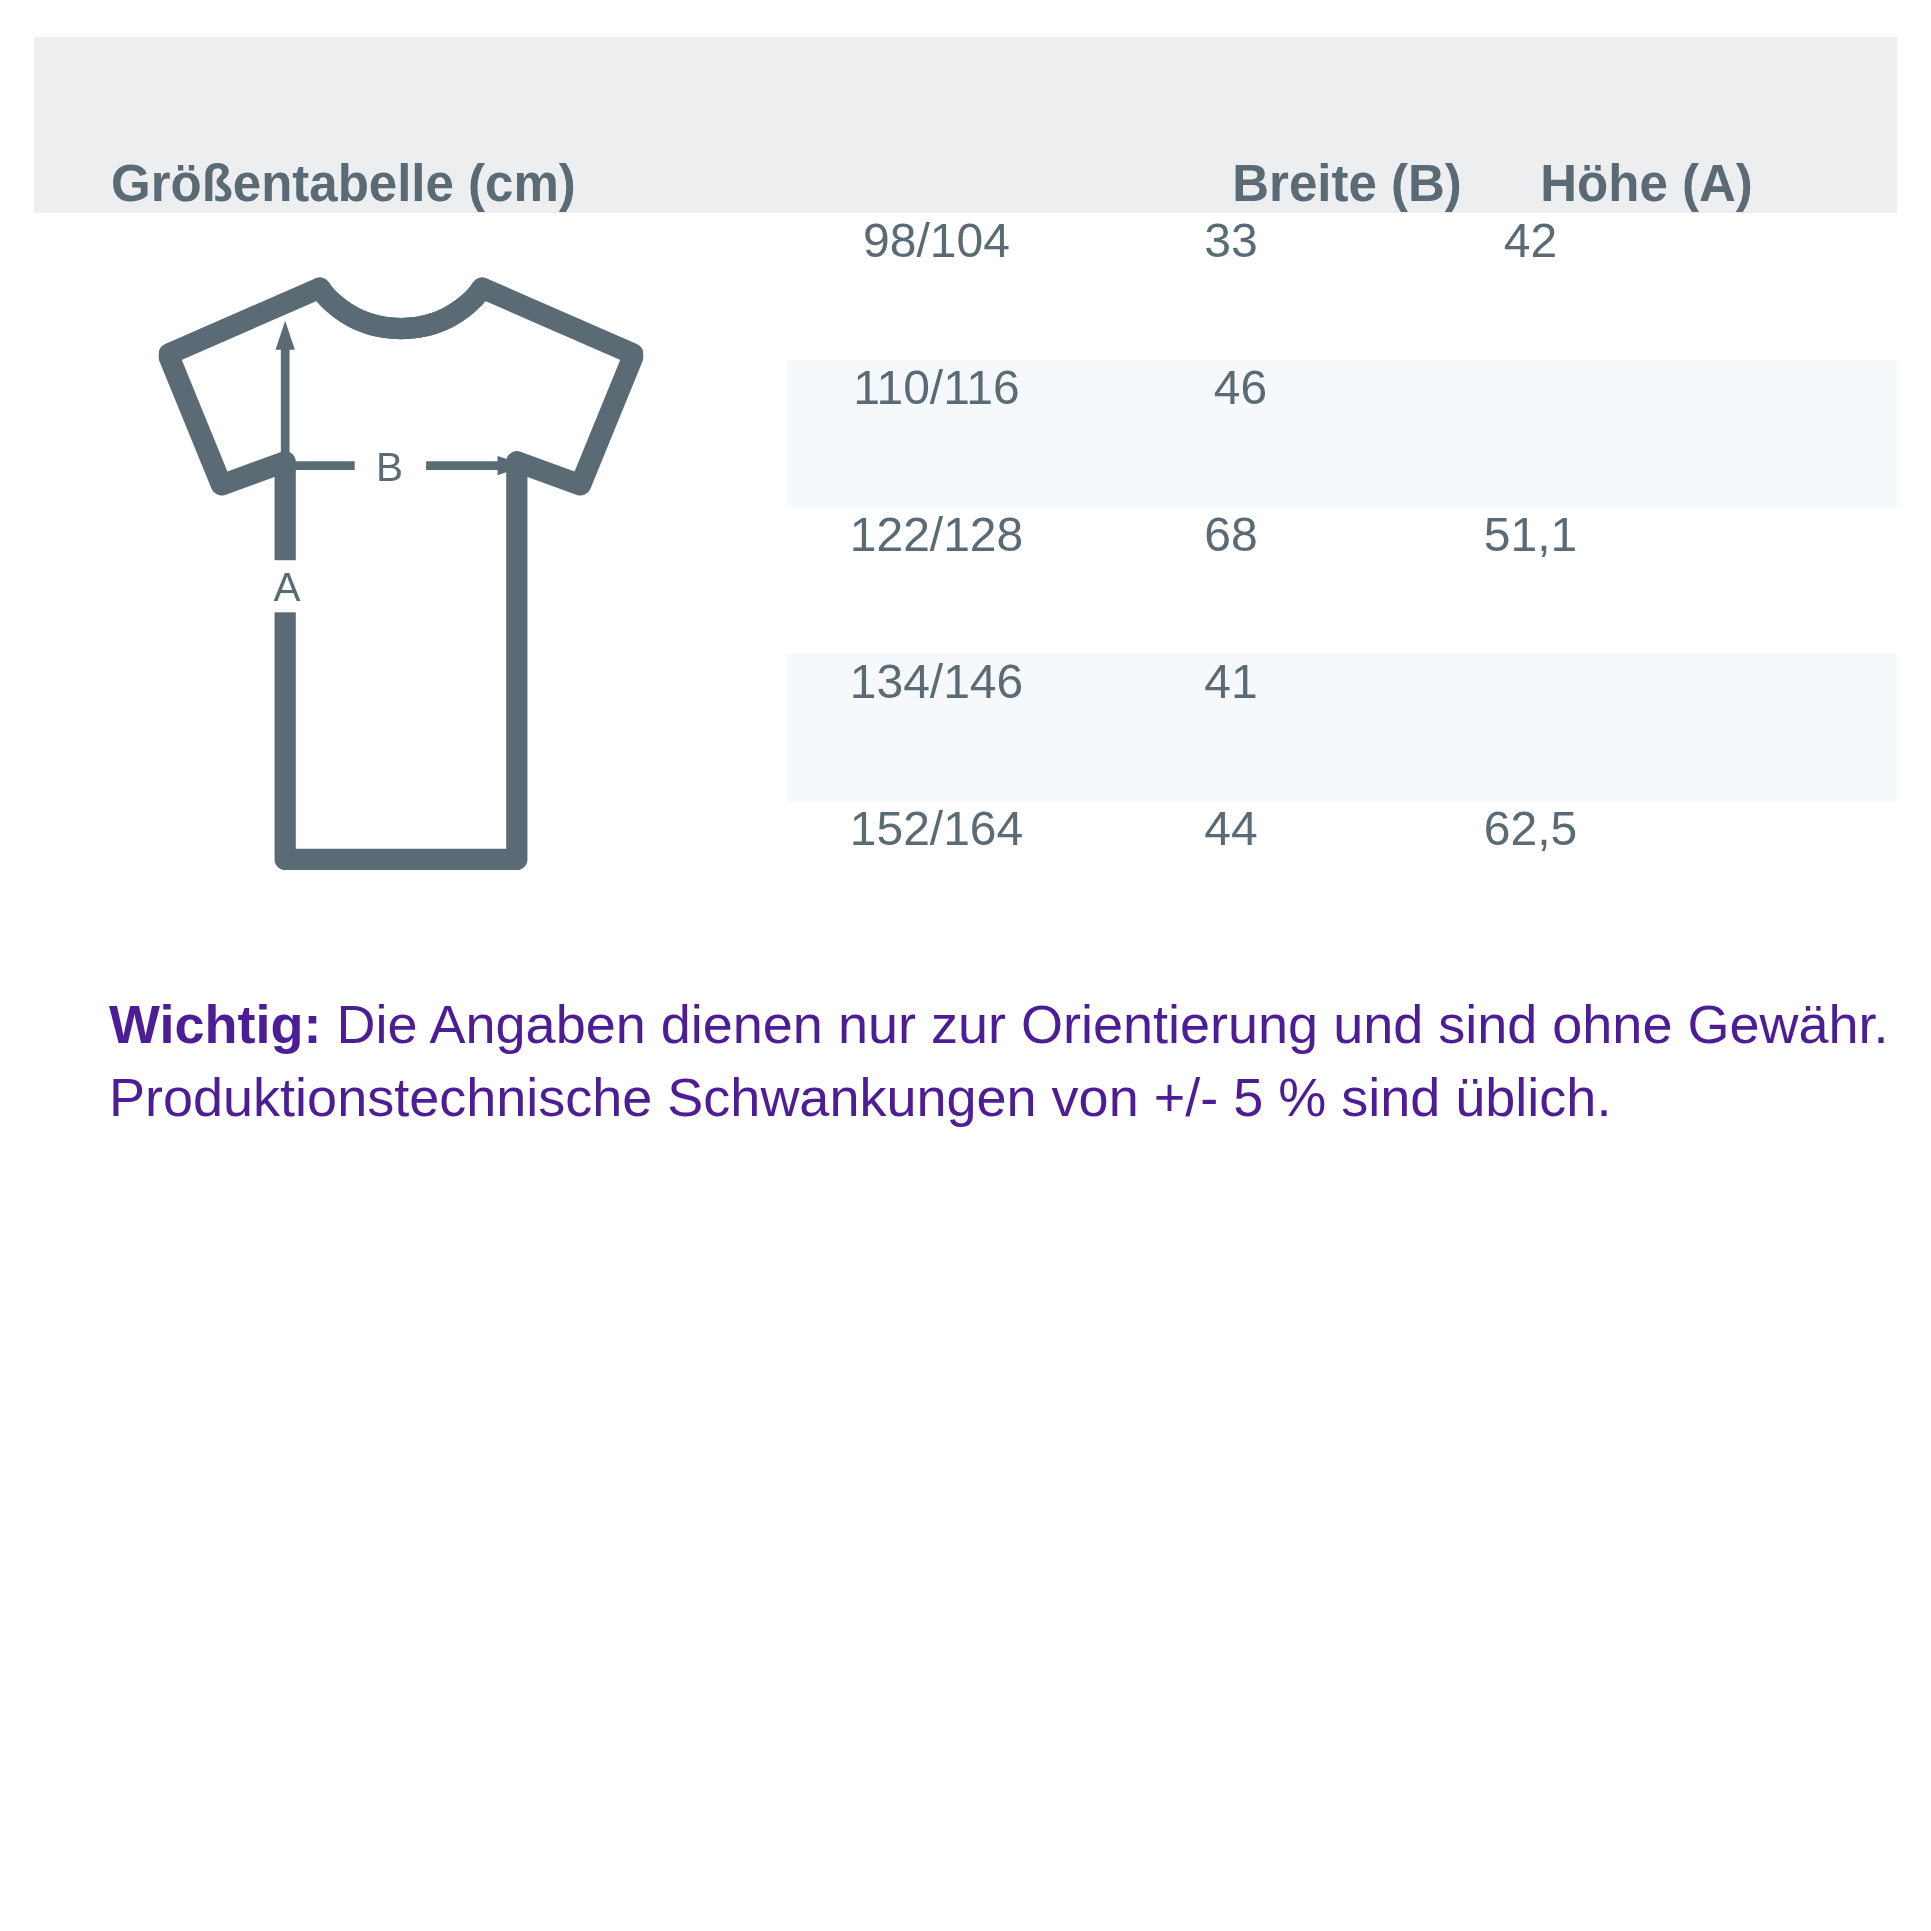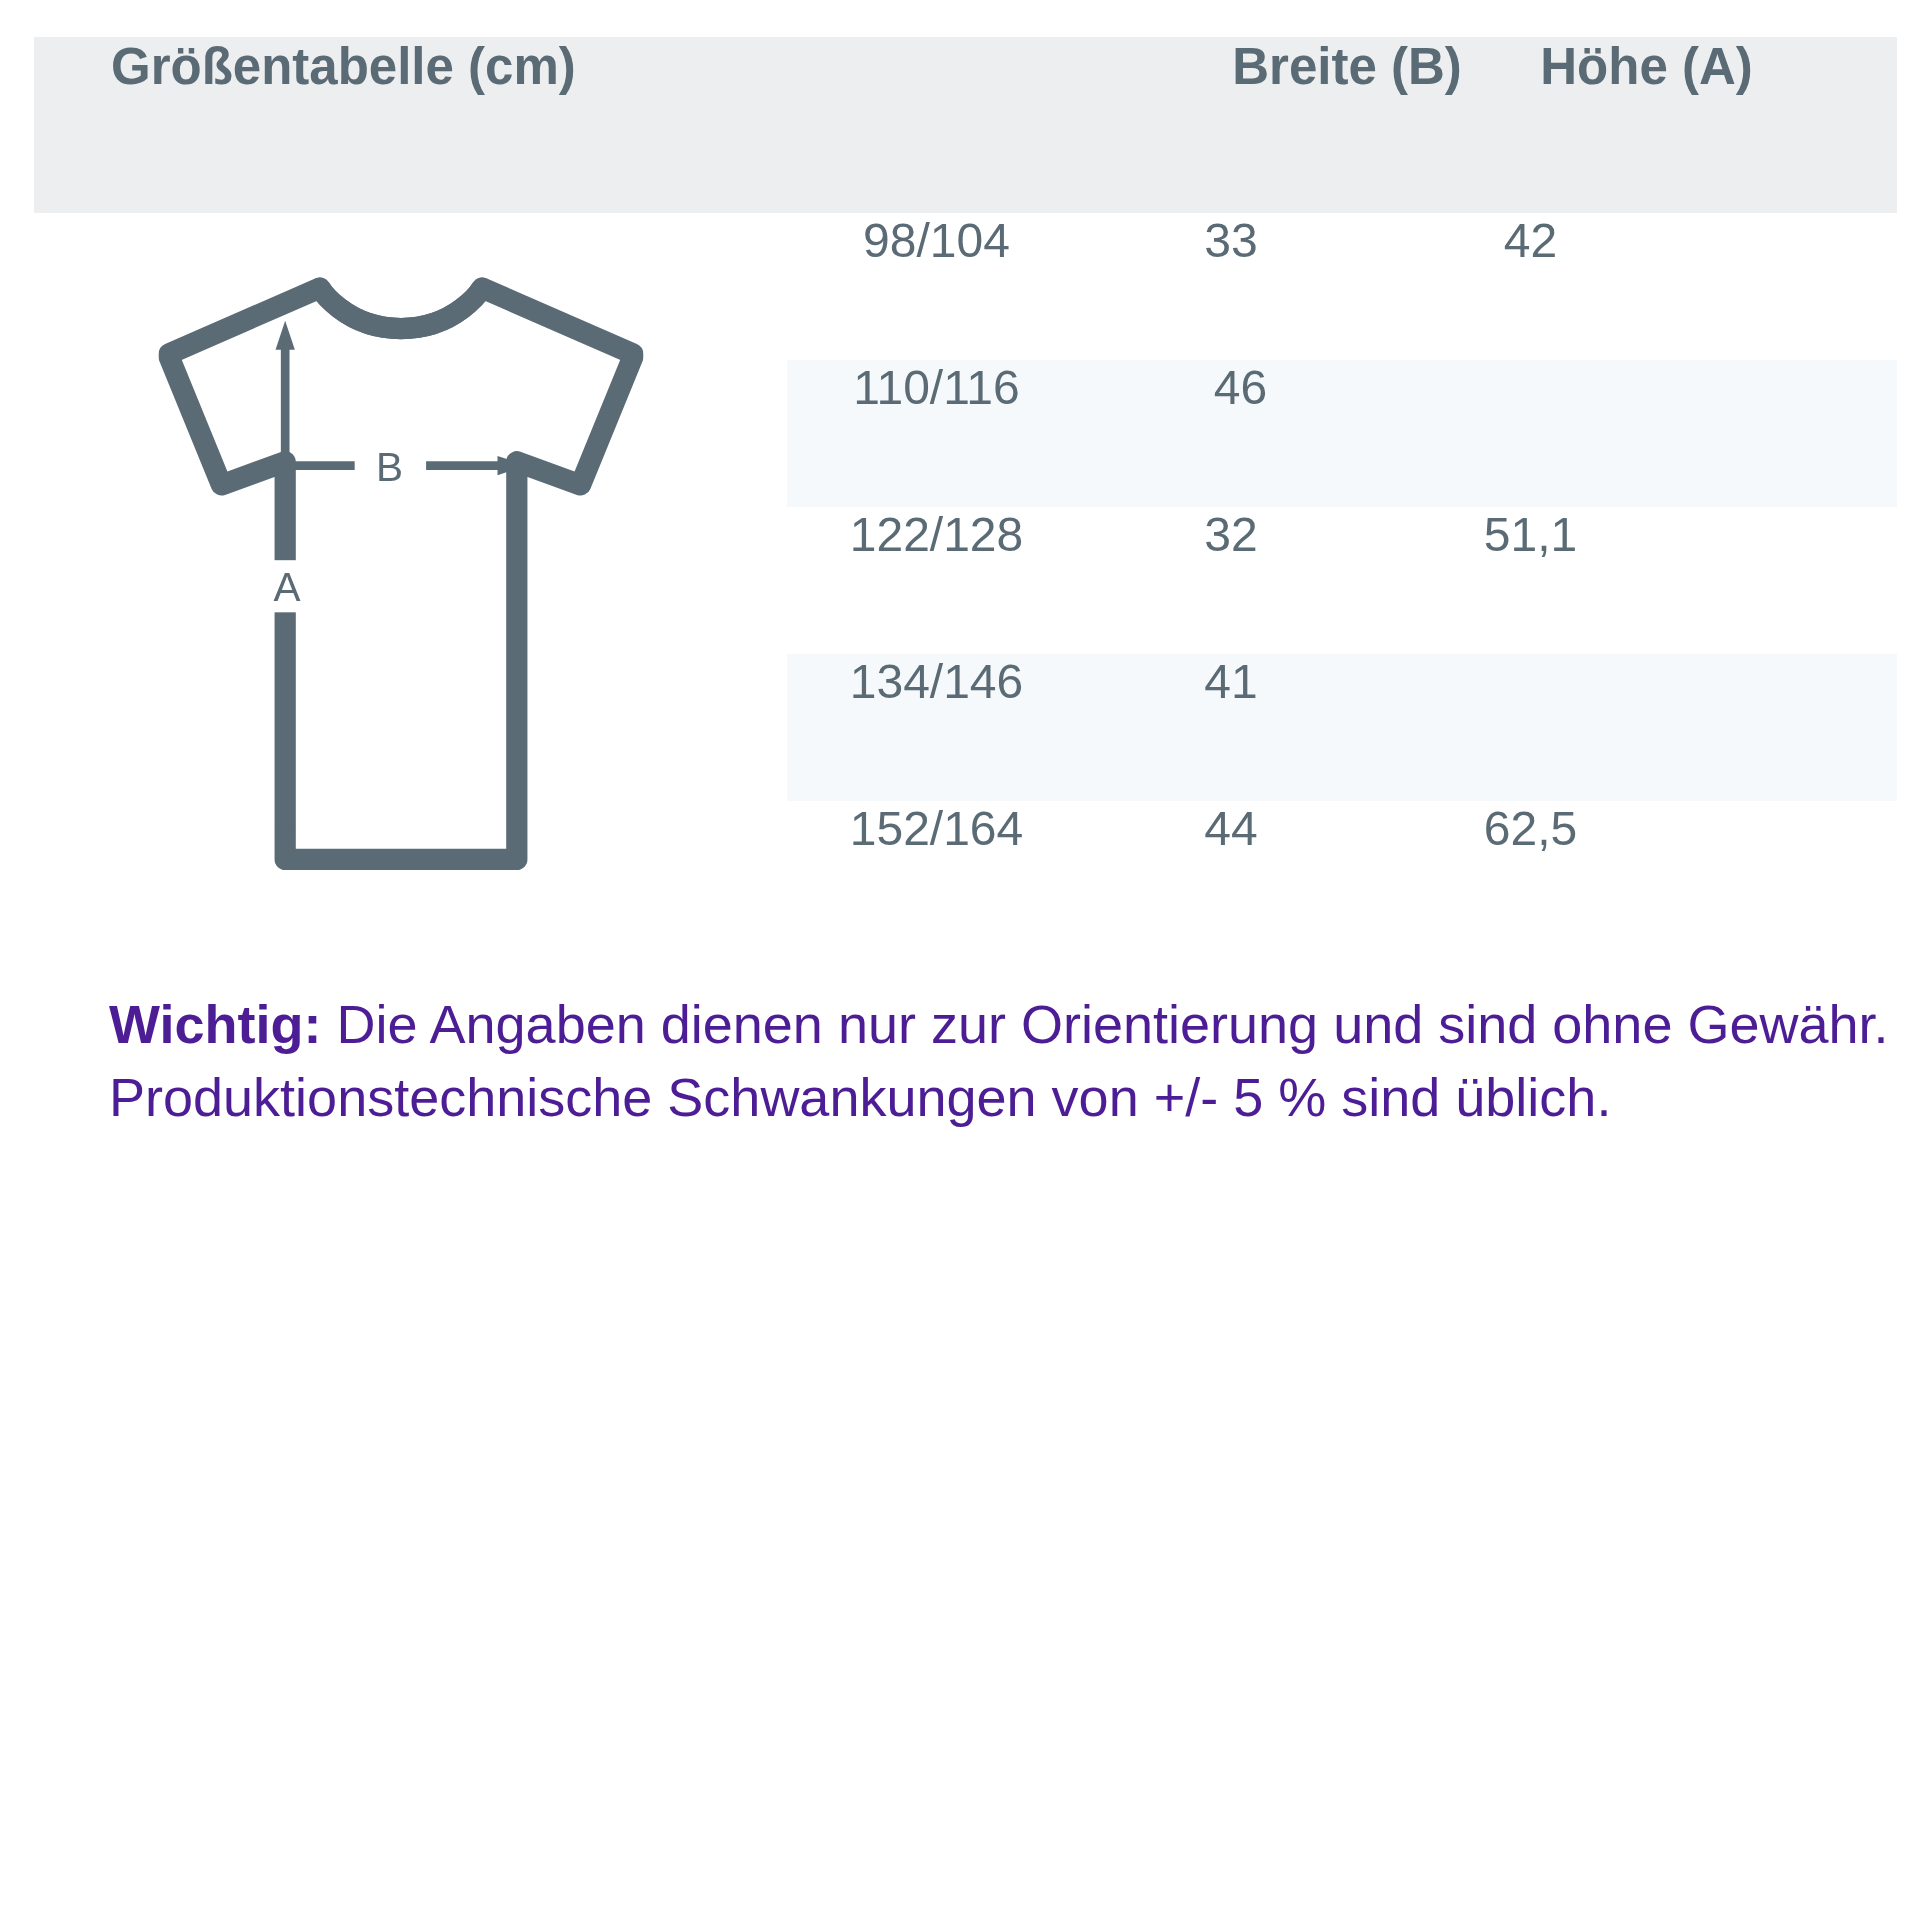"Größentabelle (cm)" .chart-header { align-items: flex-start -> flex-end }
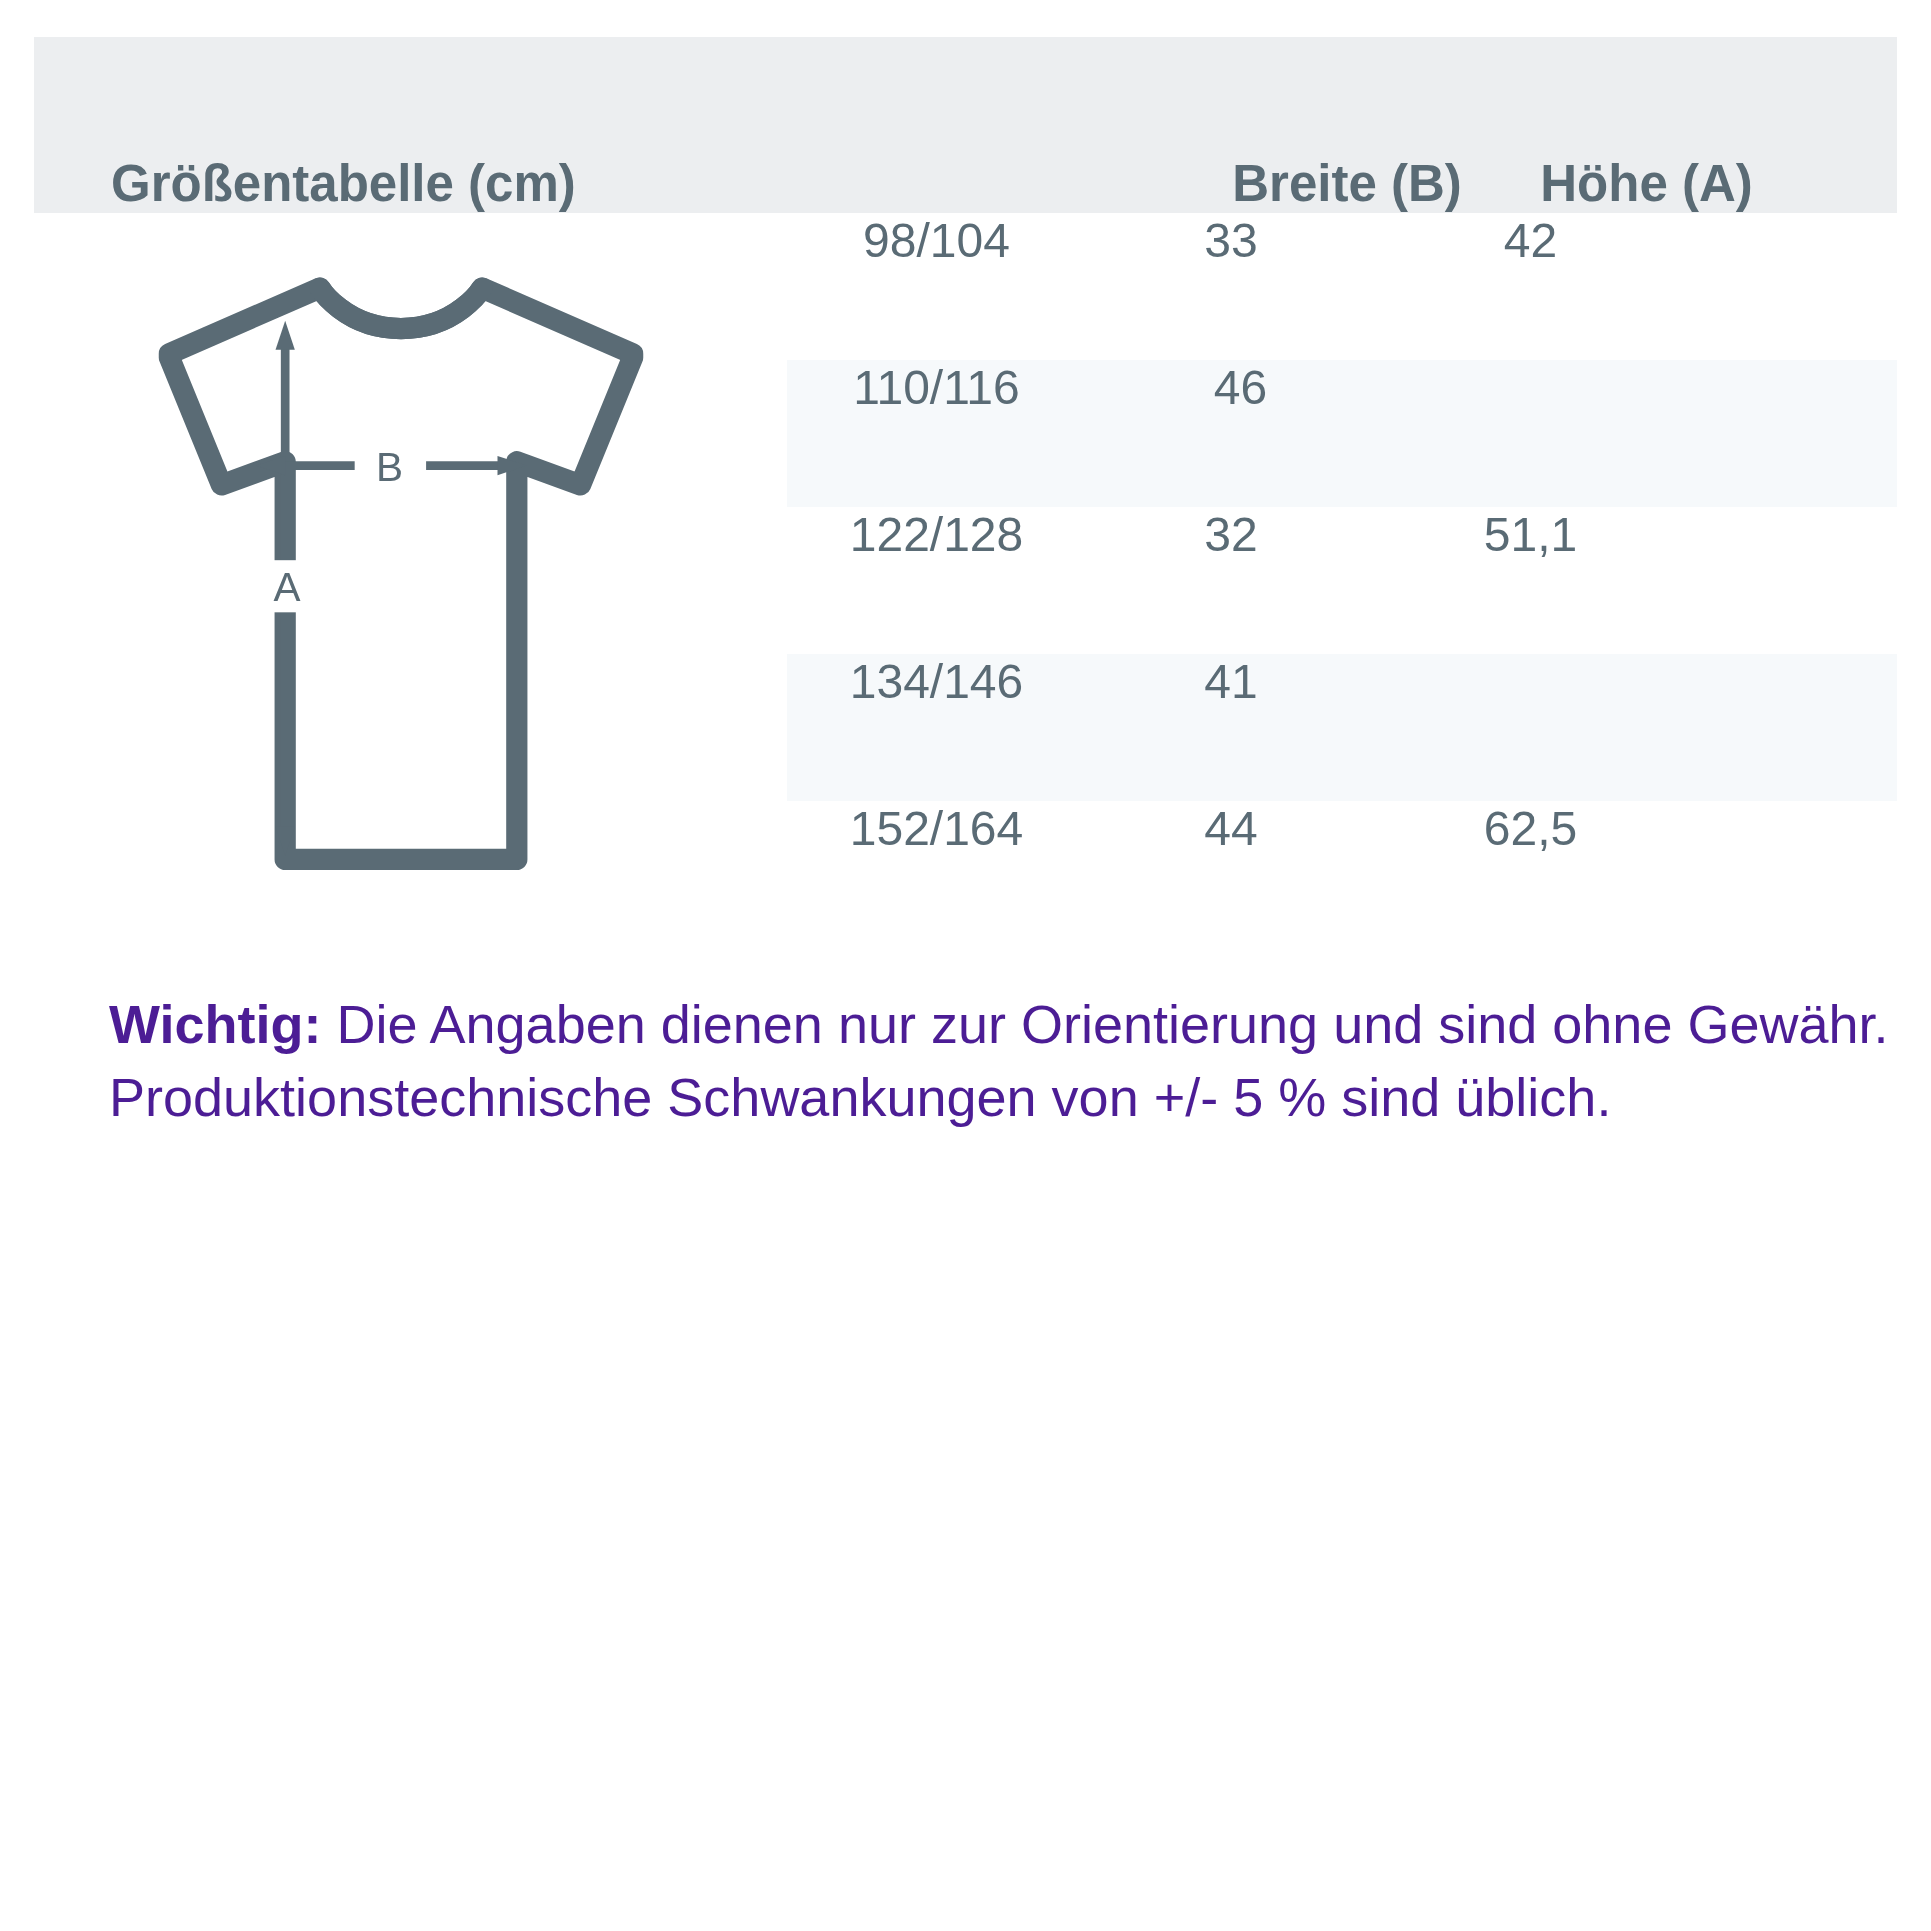"32" div.cell { text: 32 -> 68 }
